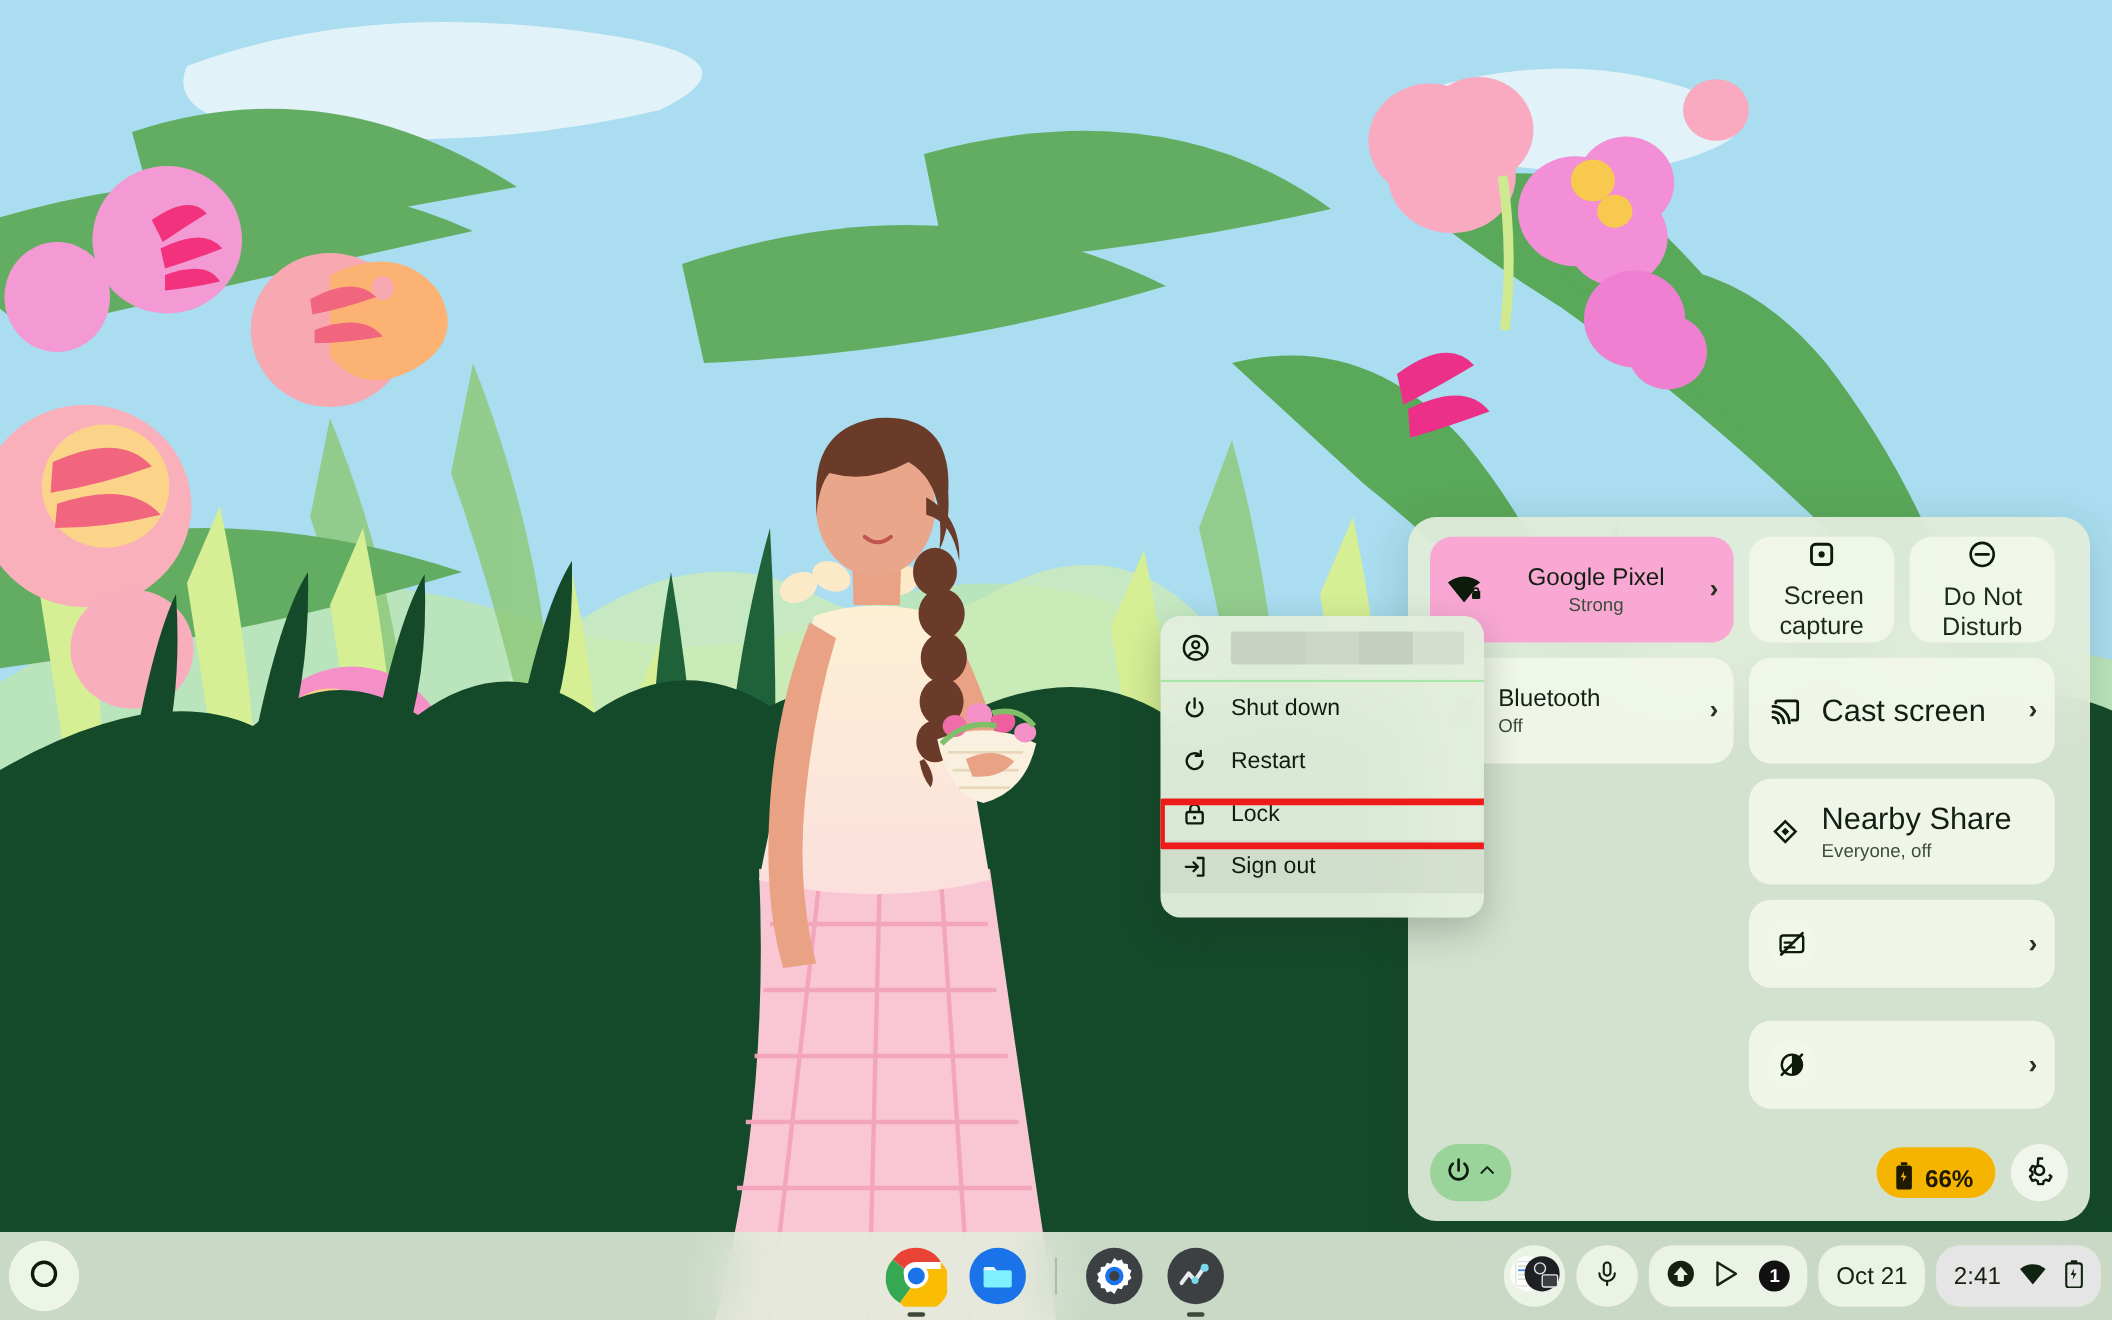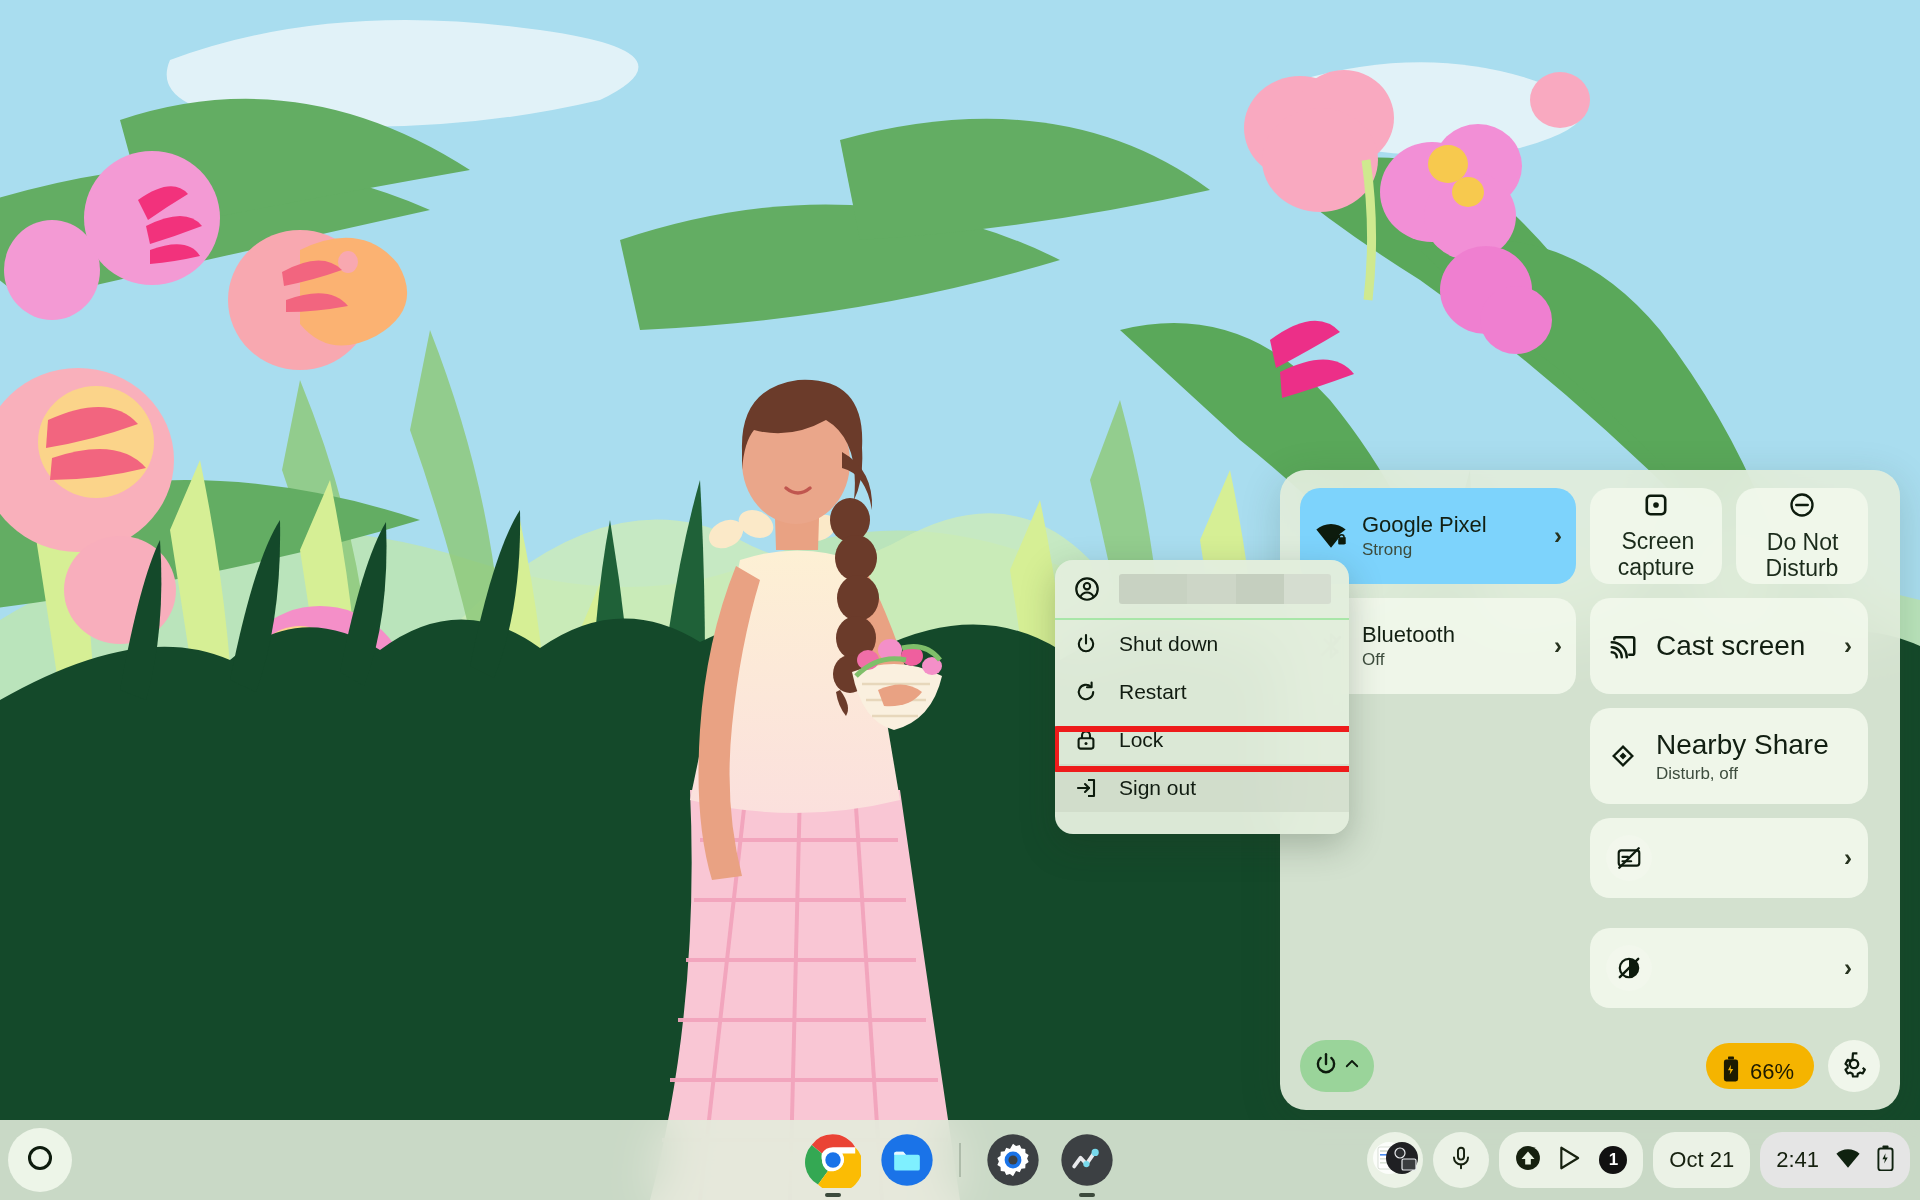"Google Pixel" .tile-feature { background: #7dd3fc -> #f9a8d4; text-align: none -> center }
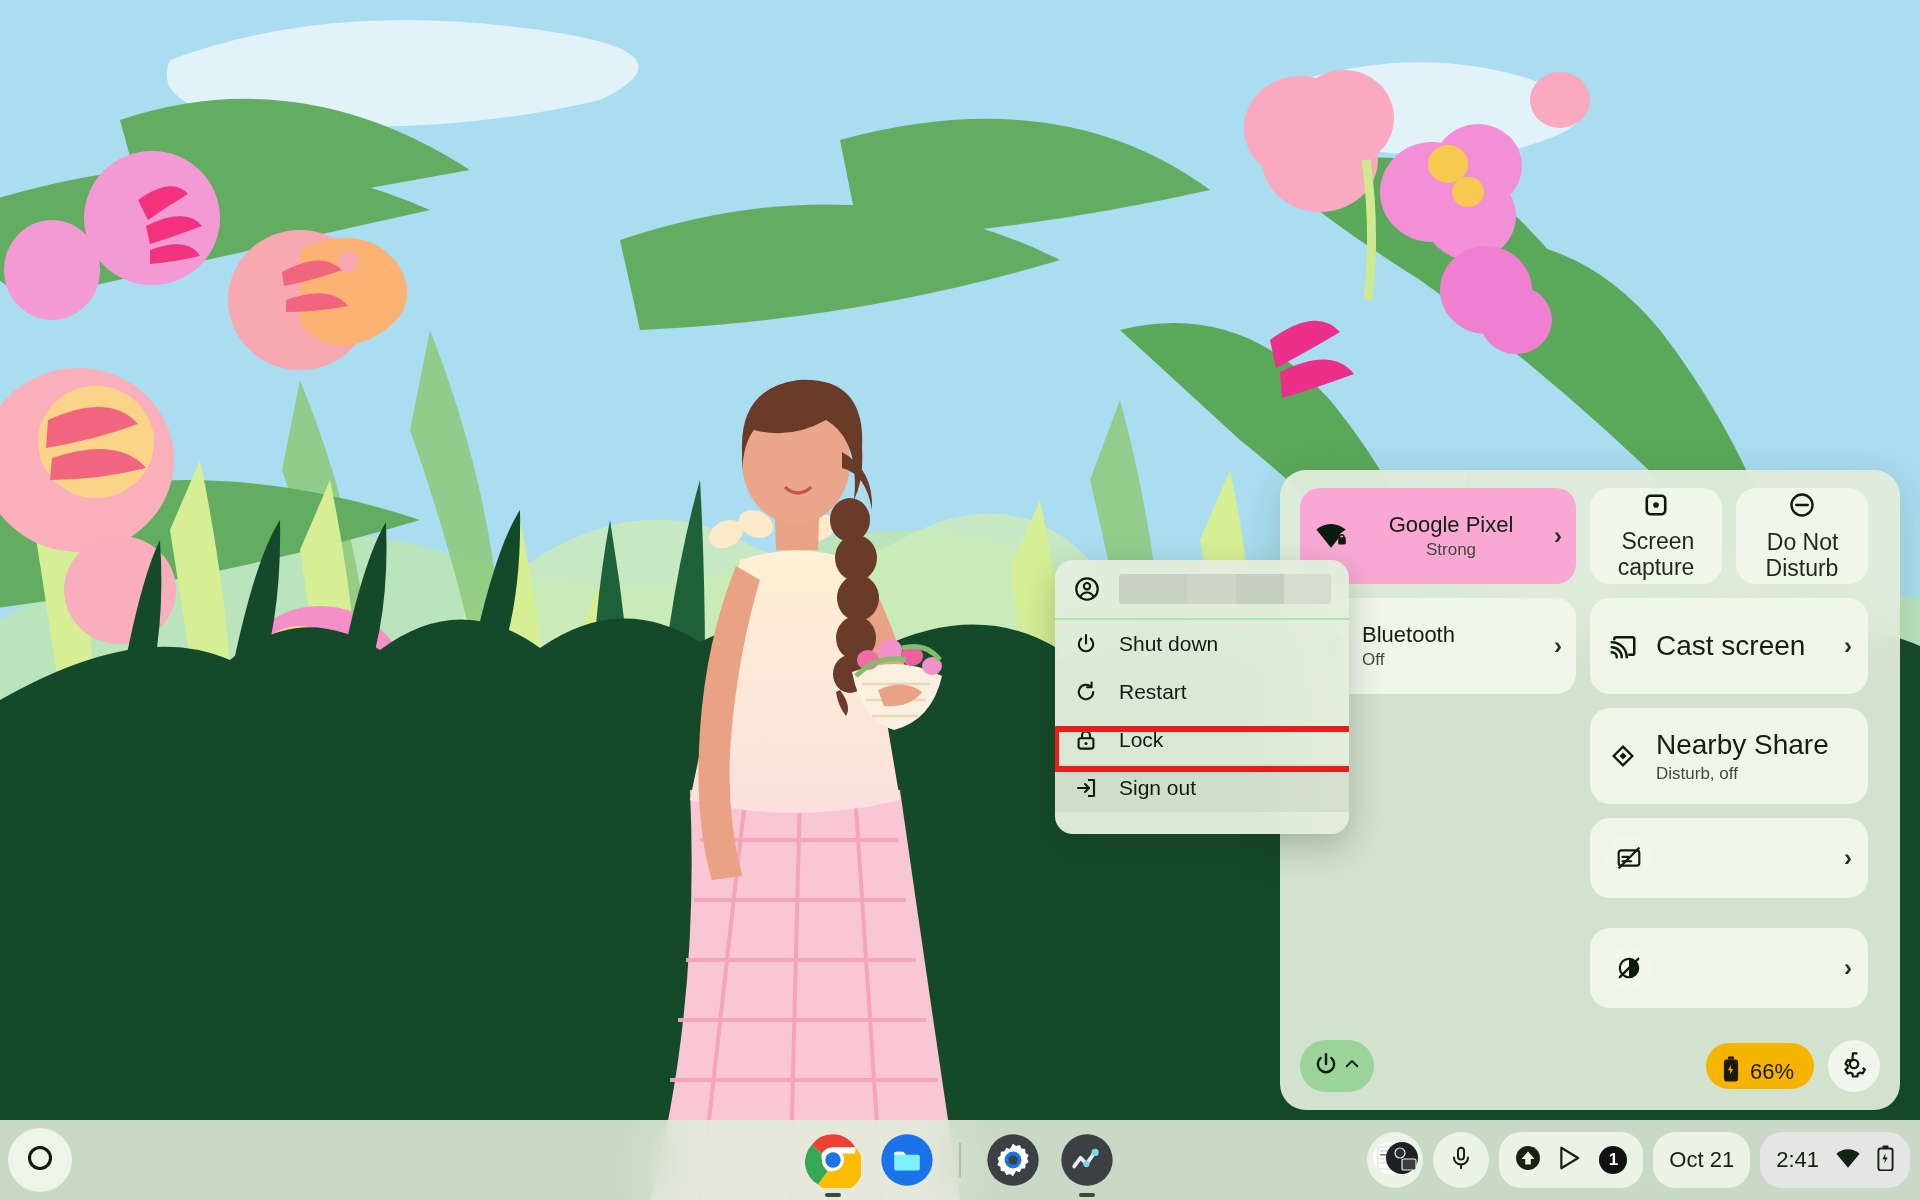"Disturb, off" div.tile-sub { text: Disturb -> Everyone }
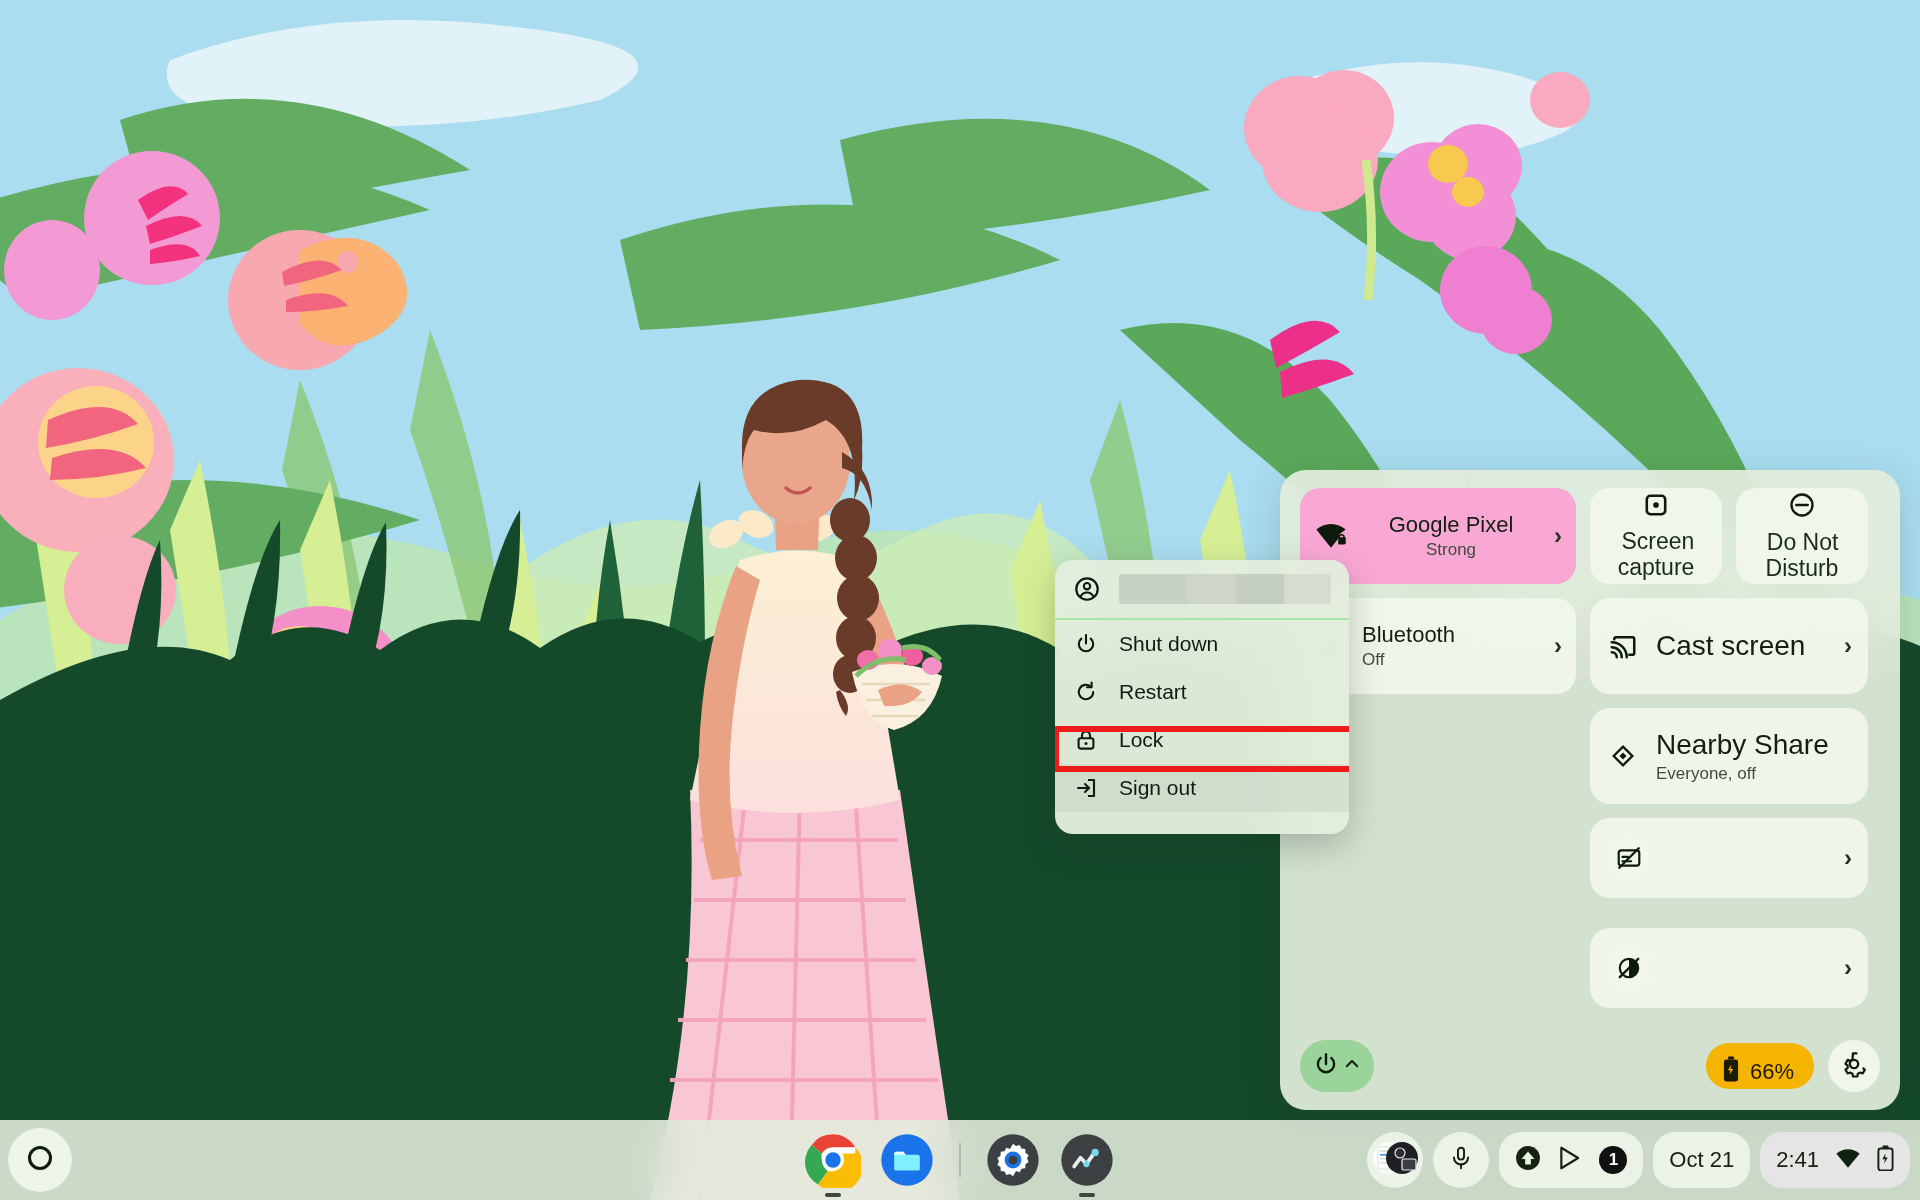"66%" #batt-badge { font-weight: 400 -> 700 }
